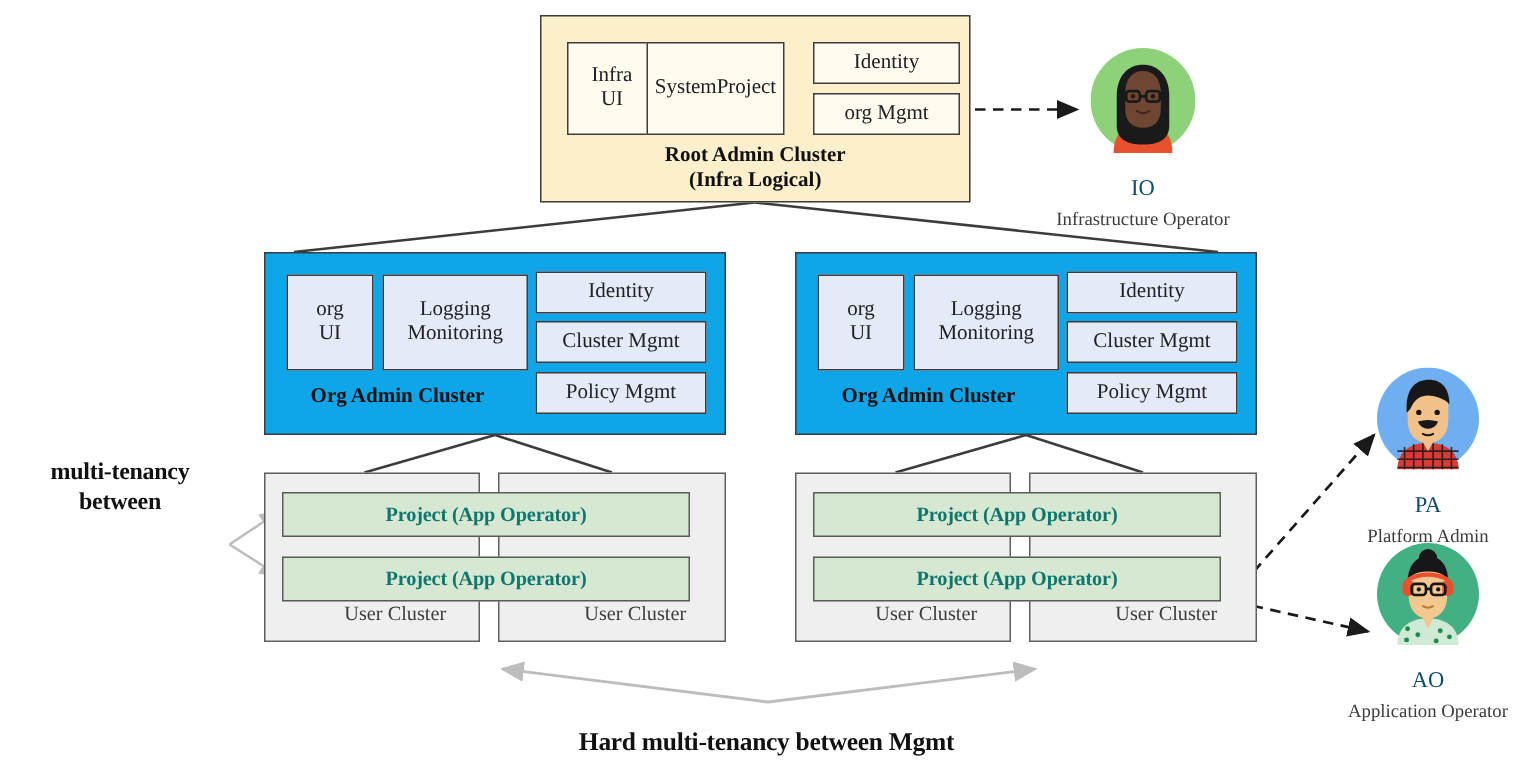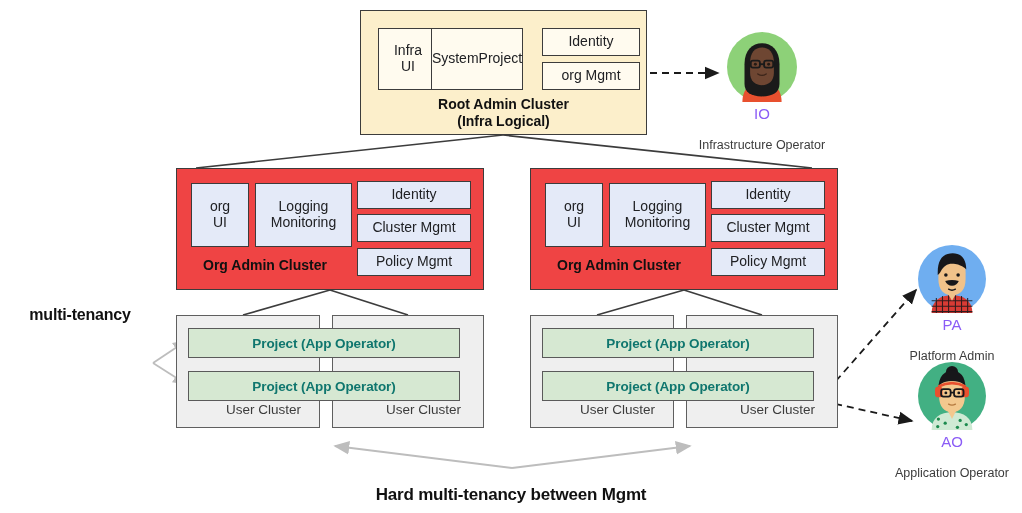"Infra" #stage { font-family: none -> Liberation Serif, serif }
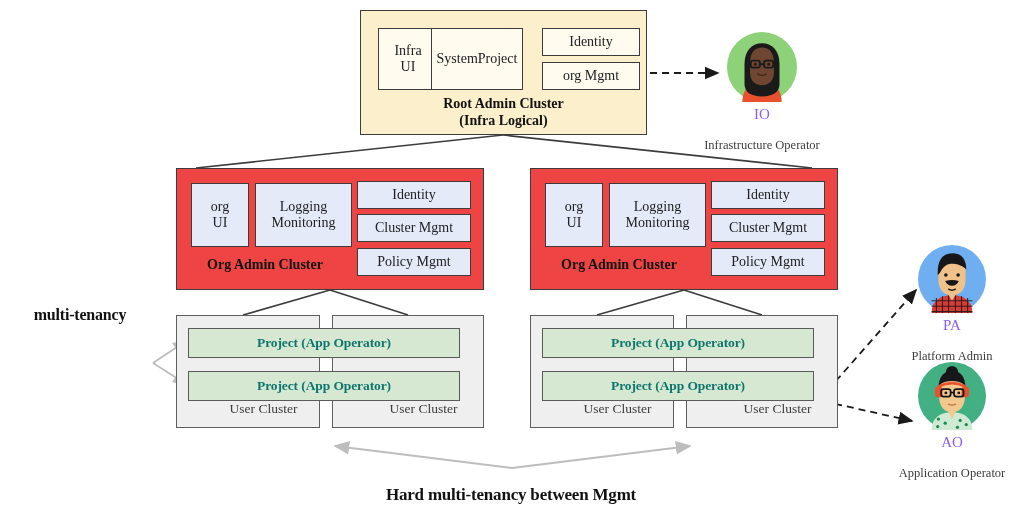"IO" .persona .initials { color: #8b5cf6 -> #0c4a6e; margin-top: 4px -> 16px }
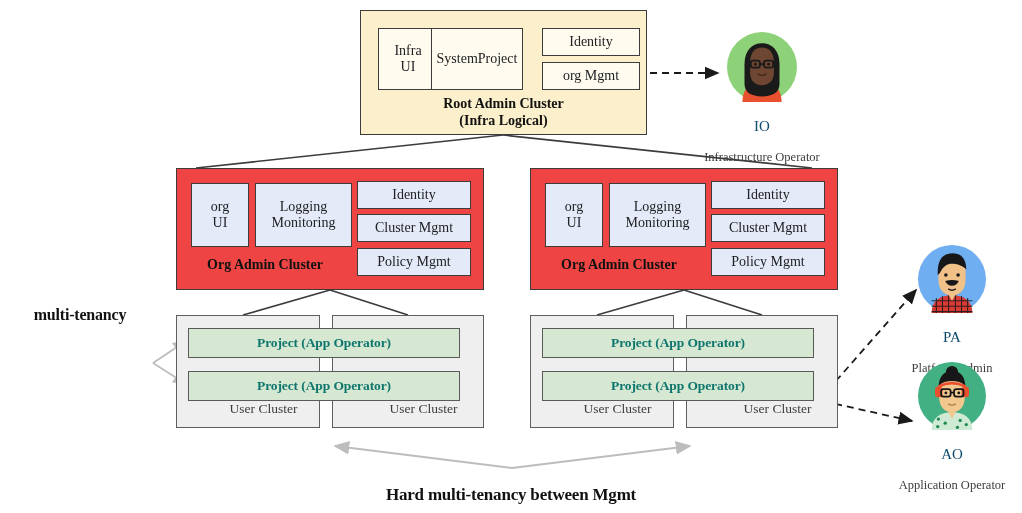"Infrastructure Operator" .persona .role { margin-top: 16px -> 5px }
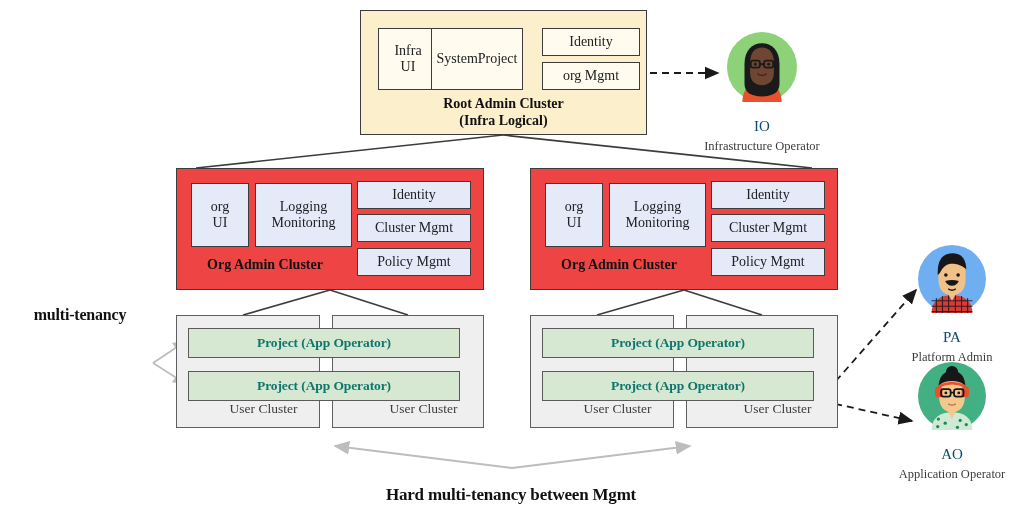"org" .cluster-org { background: #ef4444 -> #0ea5e9 }
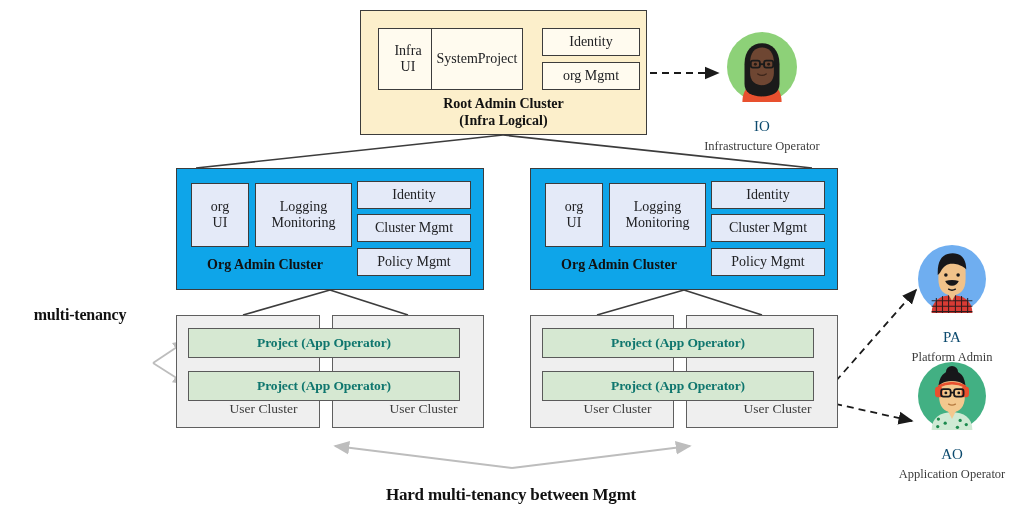"between" div { html: none -> <div>between</div> }
